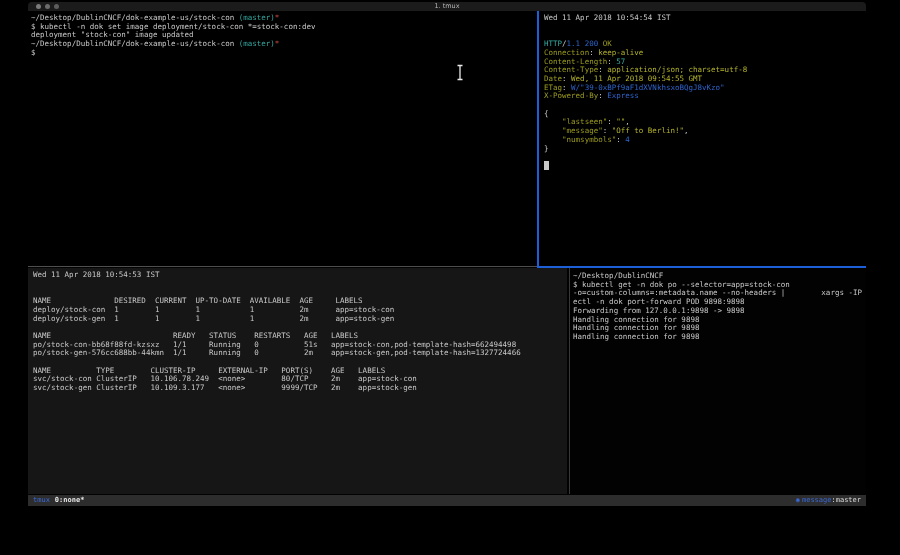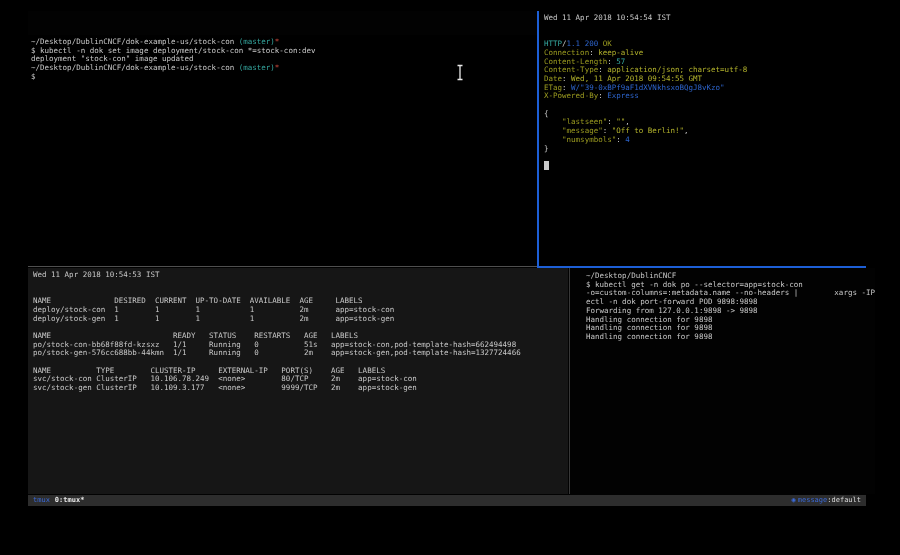"1. tmux" div.titlebar { html: none -> <div> <div> <span></span> <span></span> <span></span> </div> <div>1. tmux</div> </div> }
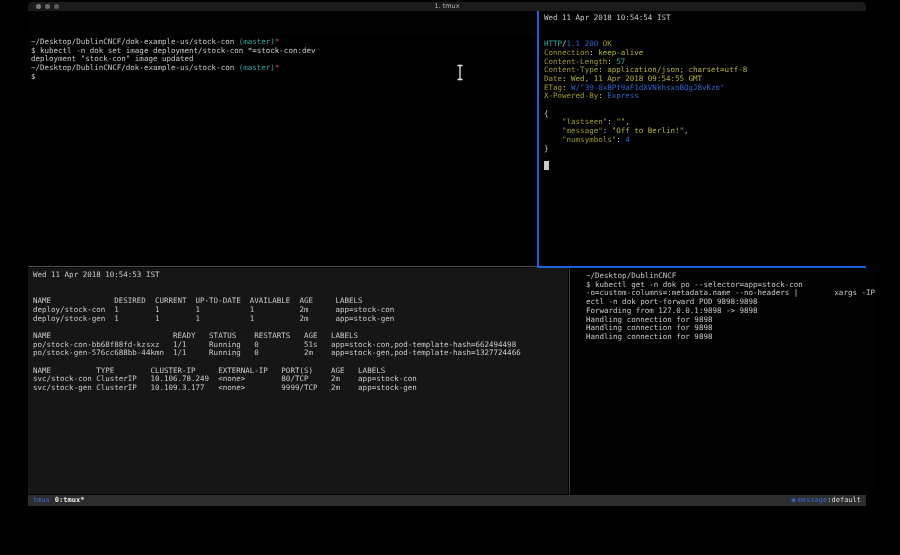"~/Desktop/DublinCNCF/dok-example-us/stoc" #pane-tl { margin-top: 24px -> none }
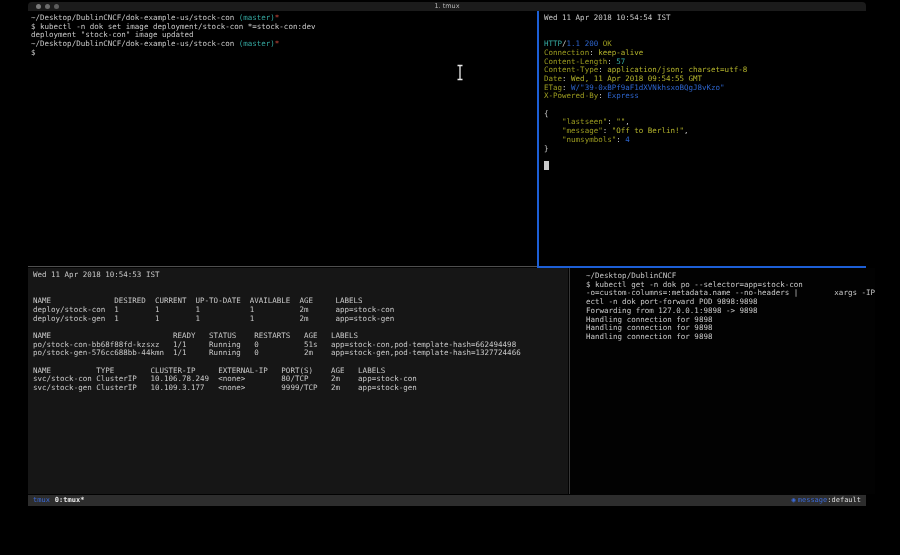"~/Desktop/DublinCNCF" #pane-br { left: 552px -> 539px }
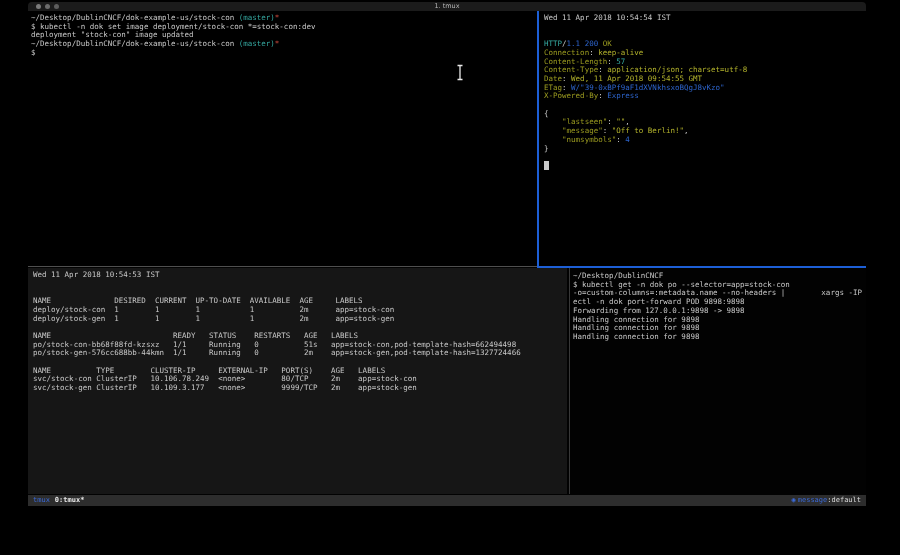"0:tmux*" span.sb-window { text: 0:tmux -> 0:none }
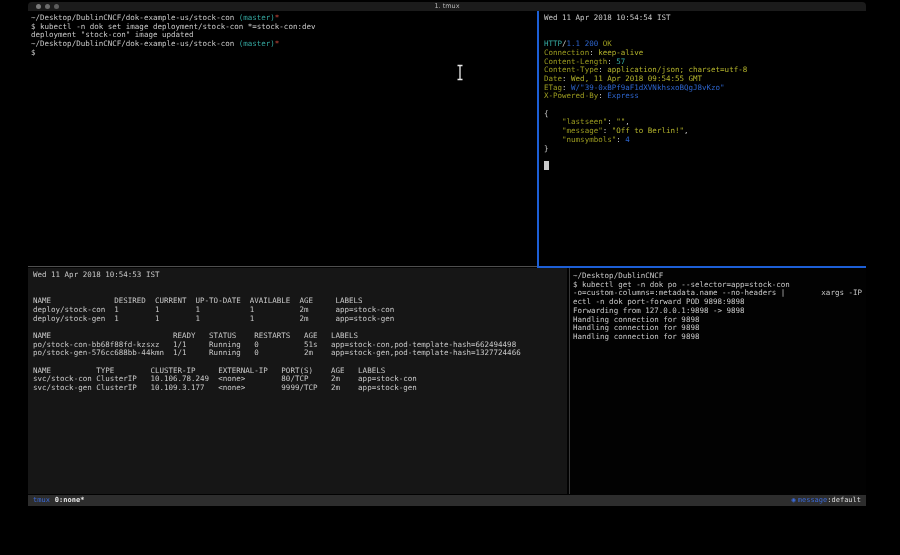":default" span.sb-ns { text: :default -> :master }
